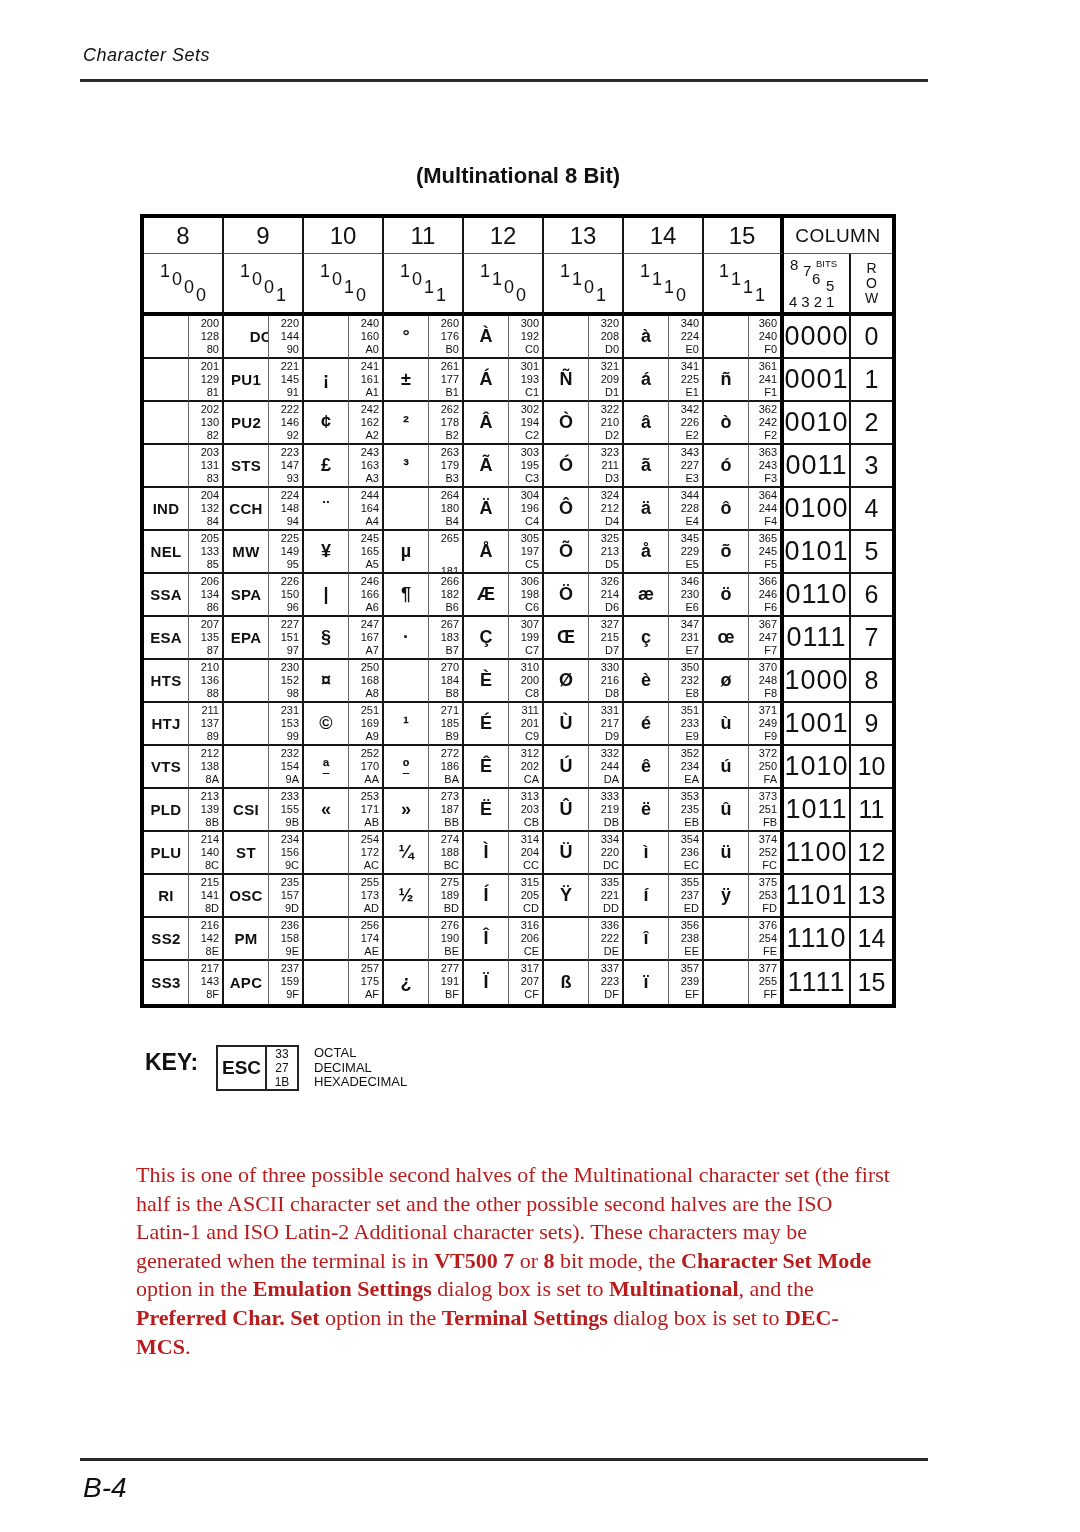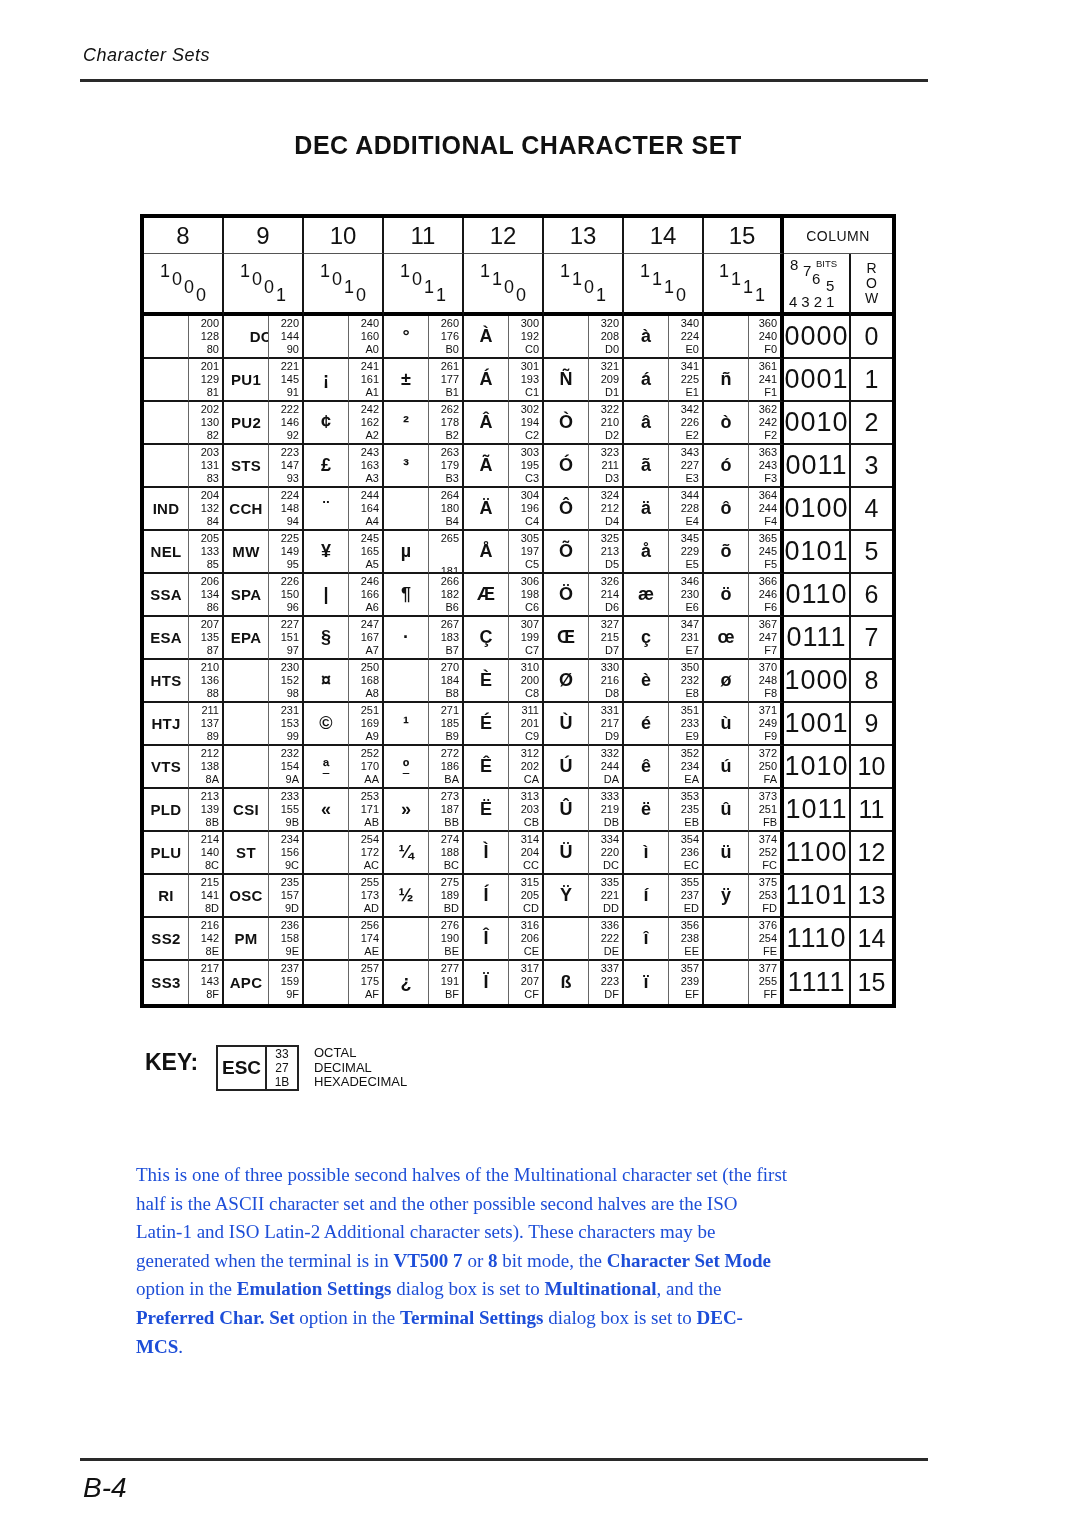"DEC ADDITIONAL CHARACTER SET" div.doc-title { html: <div>DEC ADDITIONAL CHARACTER SET</div> -> none }
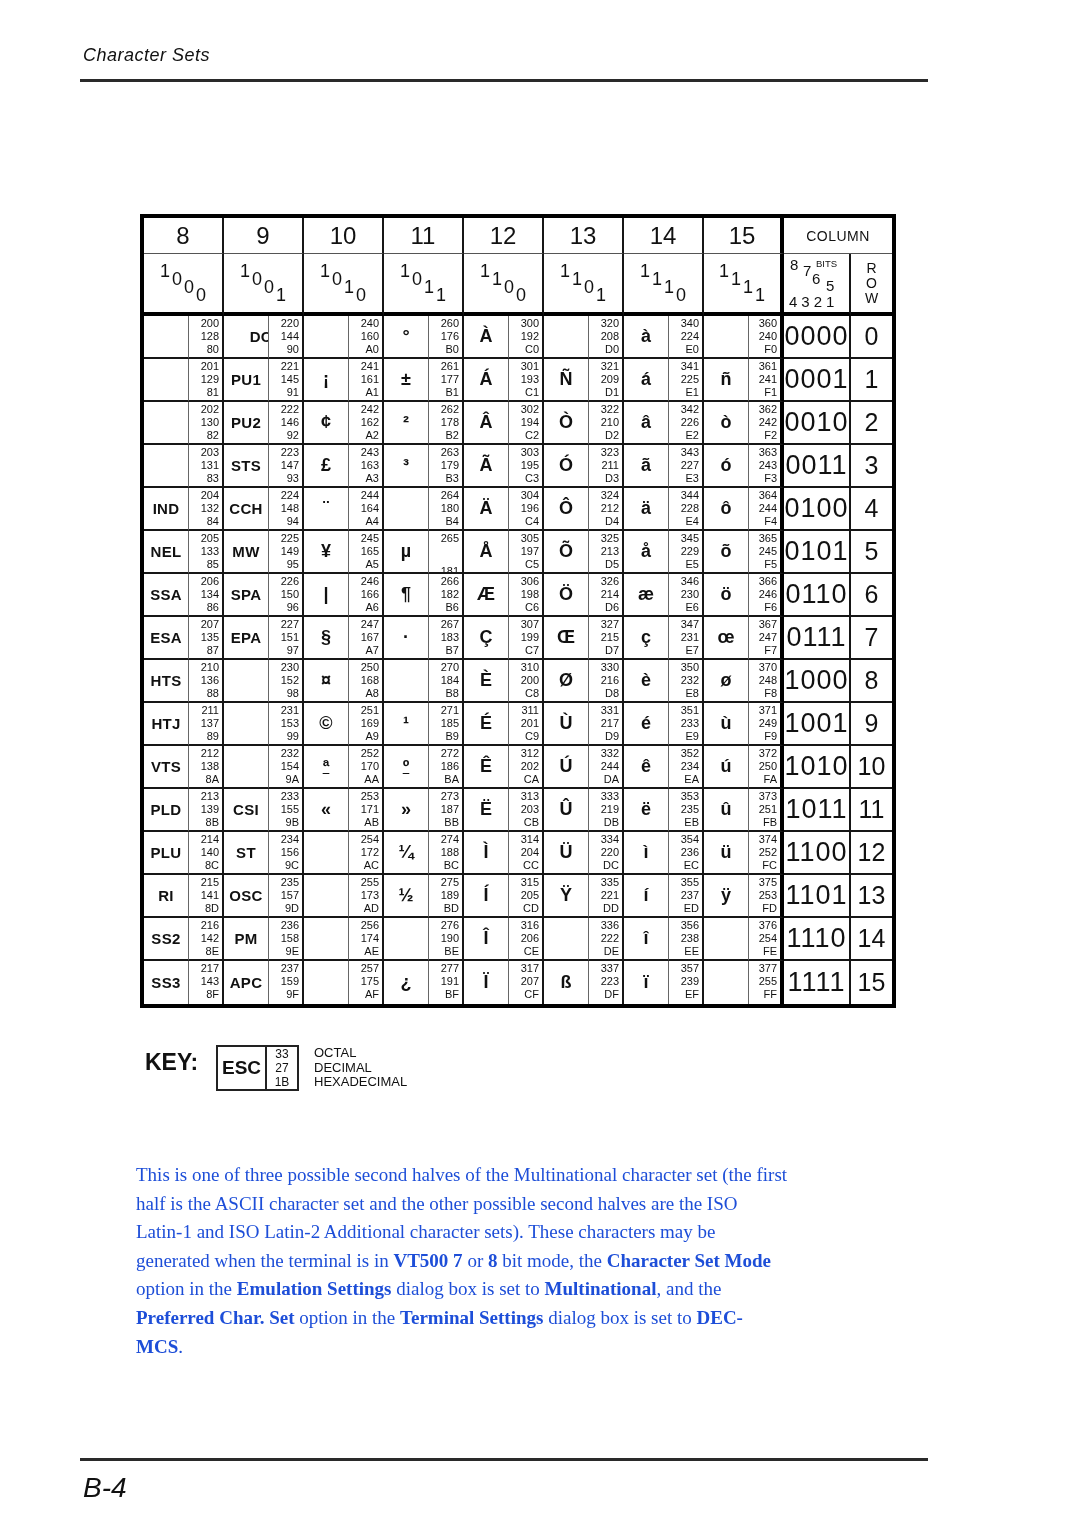"(Multinational 8 Bit)" div.doc-title { html: none -> <div>(Multinational 8 Bit)</div> }
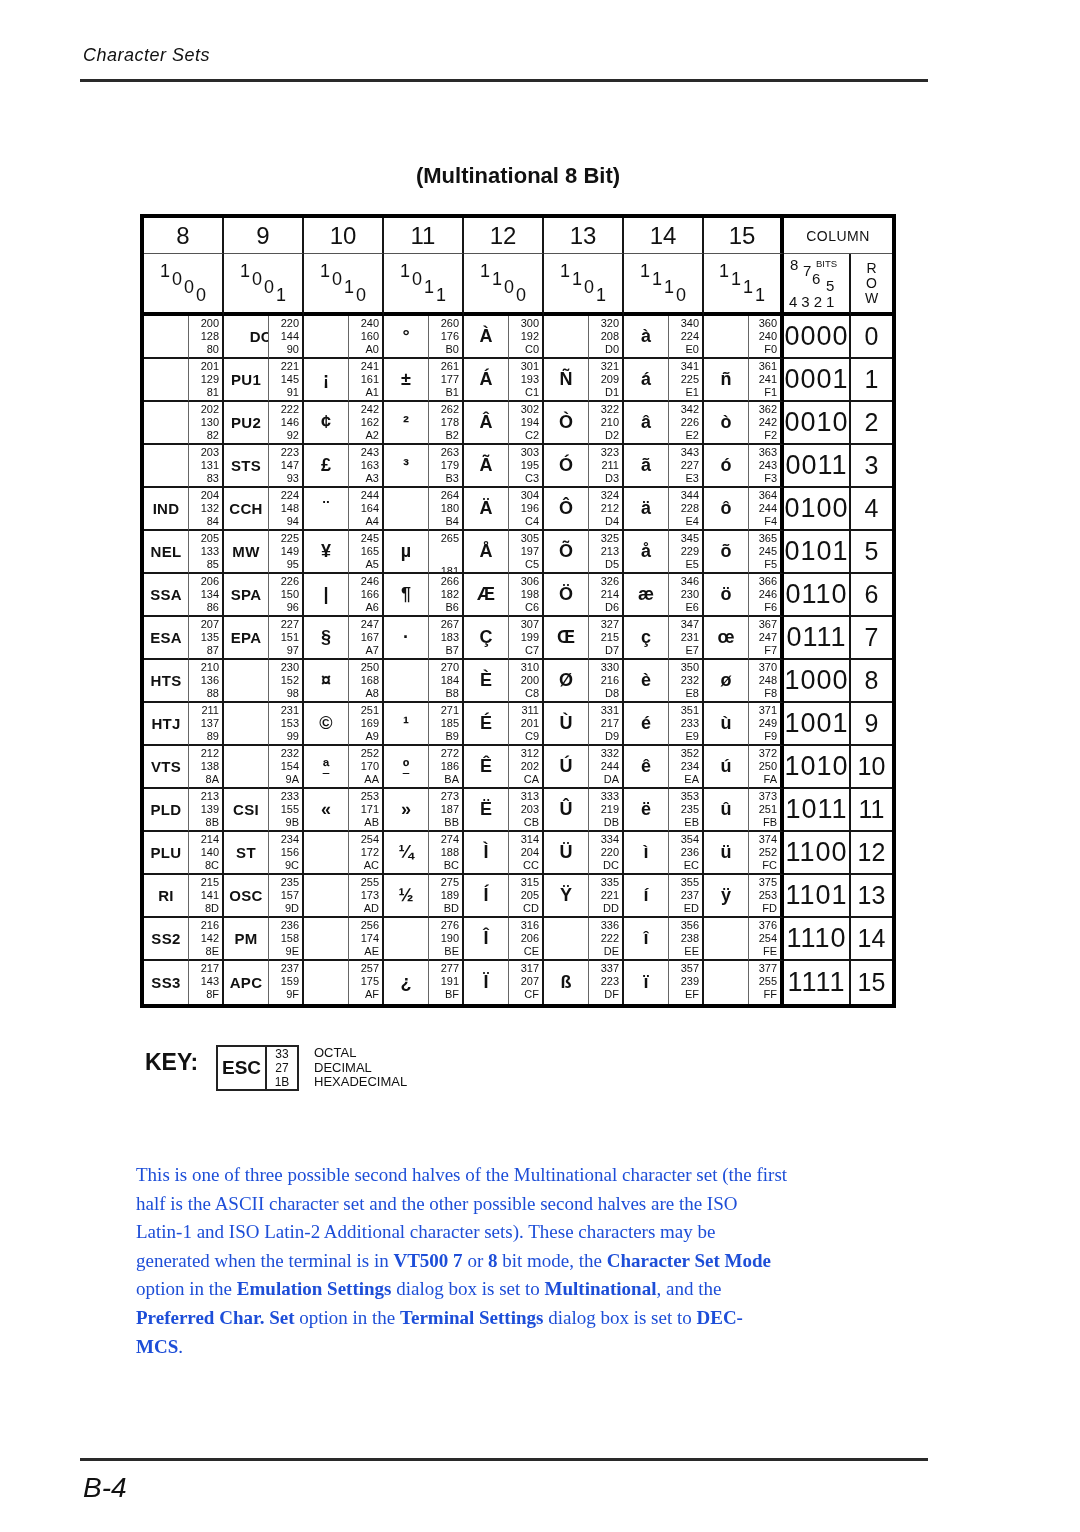"COLUMN" .hdr1.corner { font-size: 14px -> 19px }
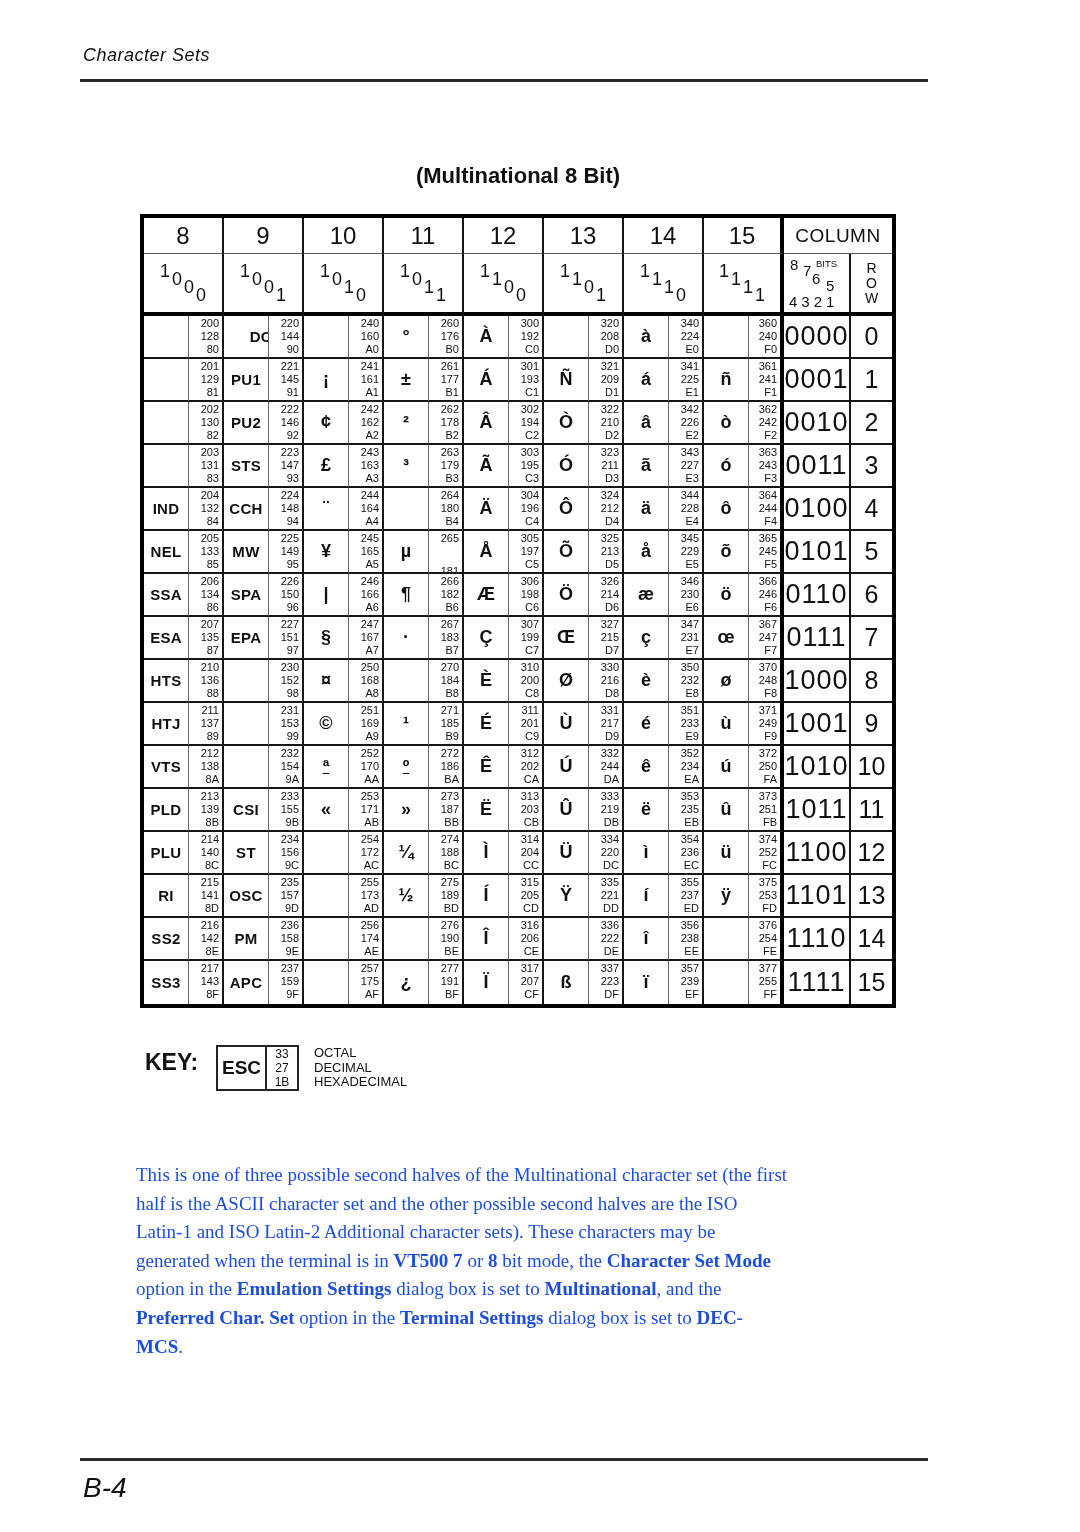"This is one of three" .bodytext { color: #1d4ed8 -> #b91c1c; font-size: 19px -> 22px }
